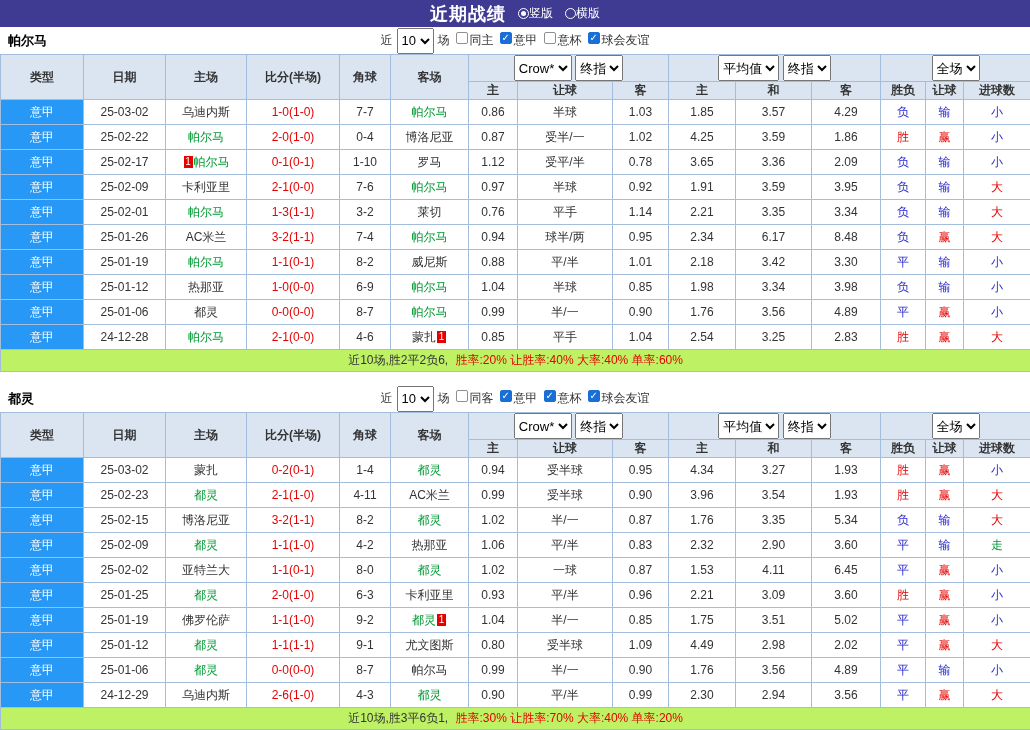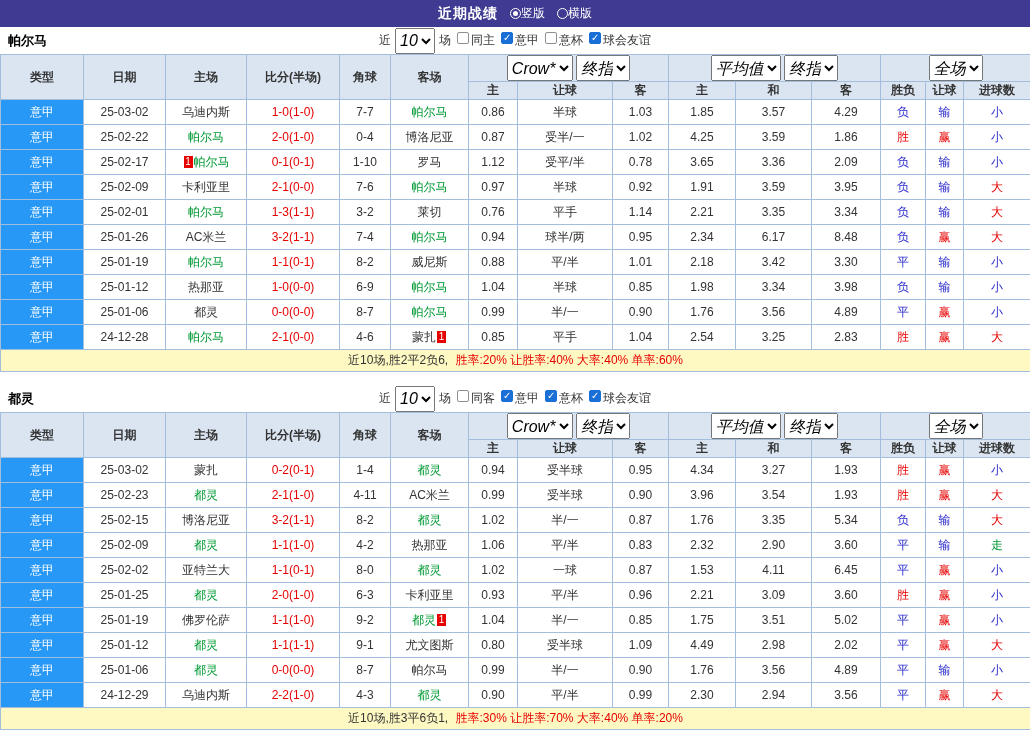"近期战绩" .topbar-title { font-size: 14px -> 18px }
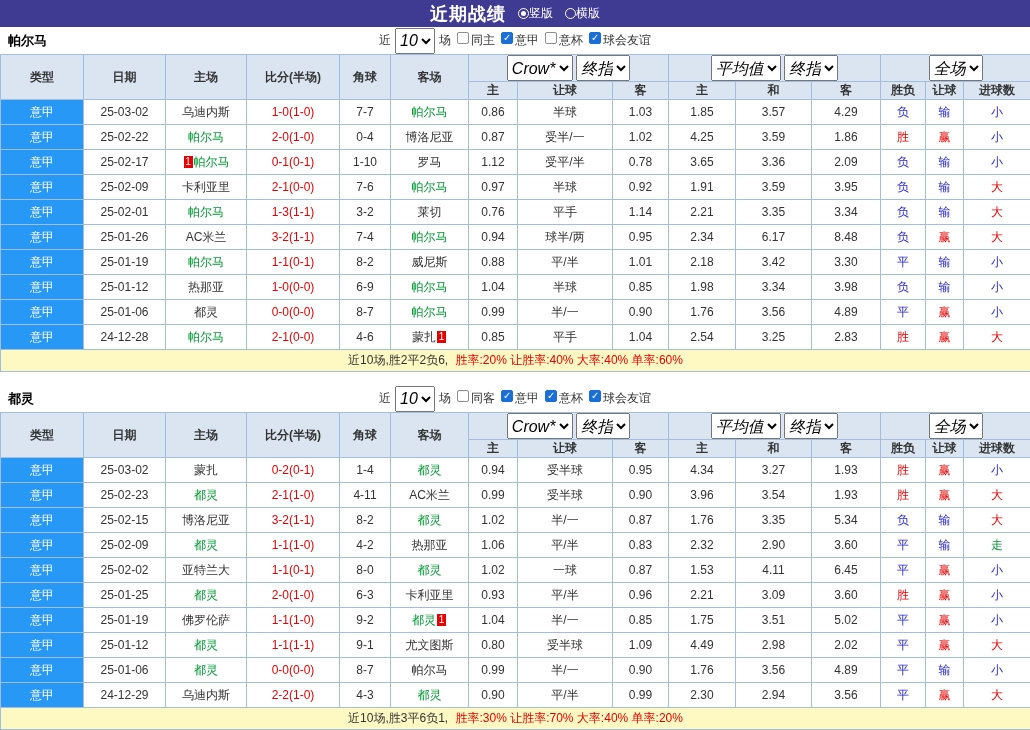"10" .sel { font-size: 16px -> 13px; font-style: italic -> none }
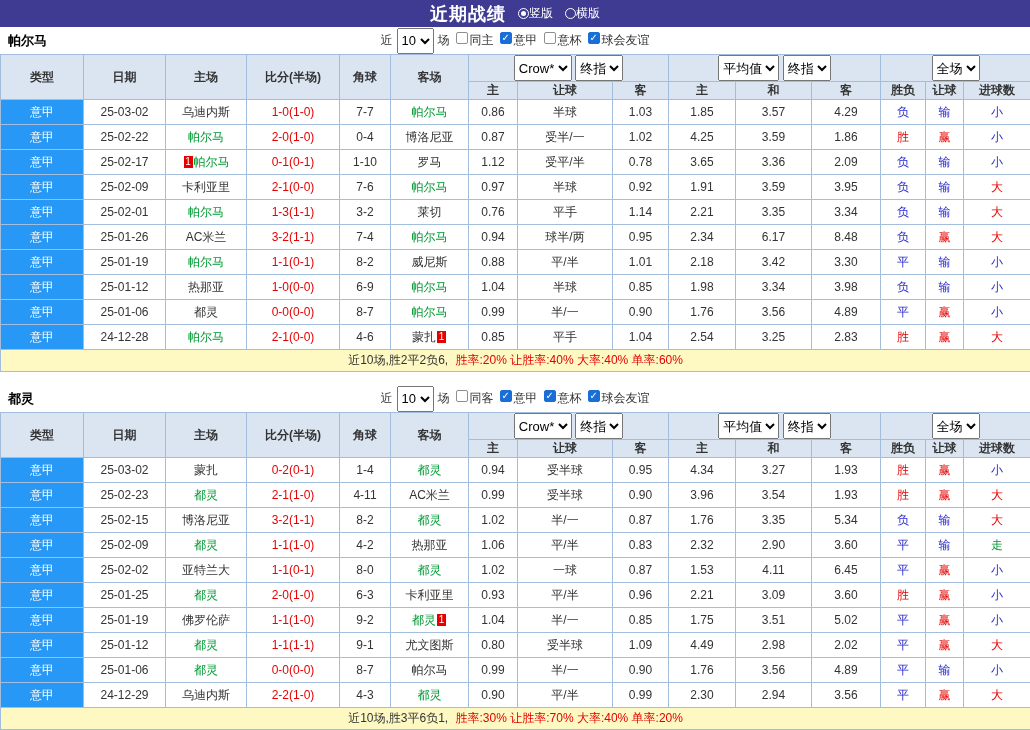"近10场,胜2平2负6, 胜率:20% 让胜率:40% 大率:40%" .summary-cell { background: #fef9c3 -> #bef264 }
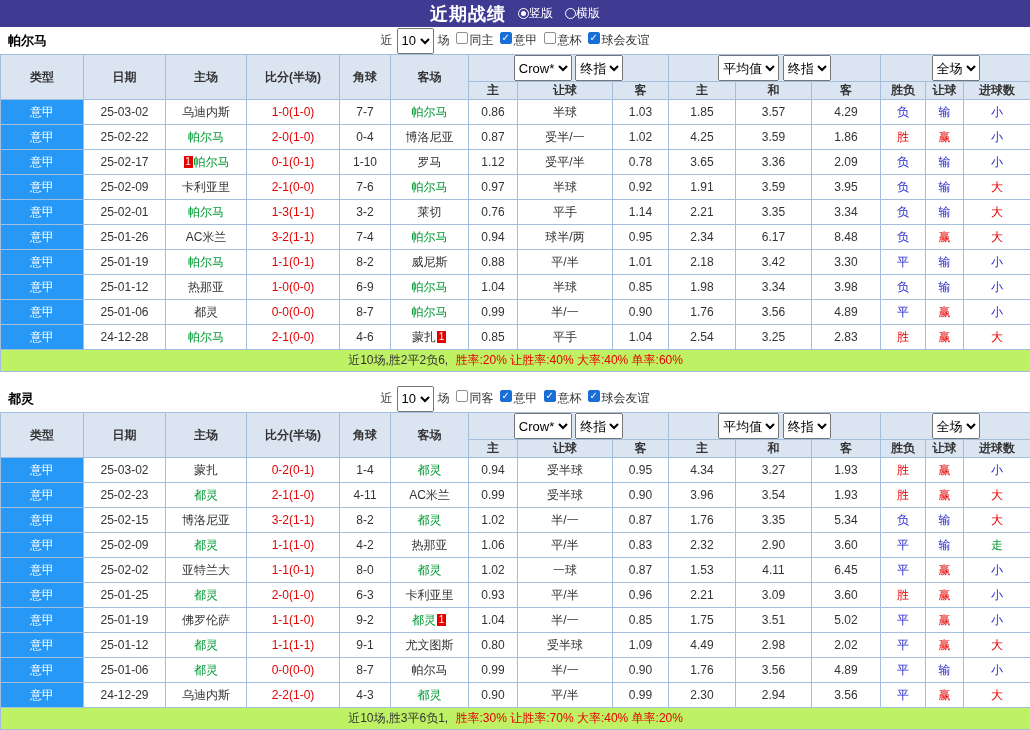"2-2(1-0)" td.score { text: 2-2 -> 2-6 }
